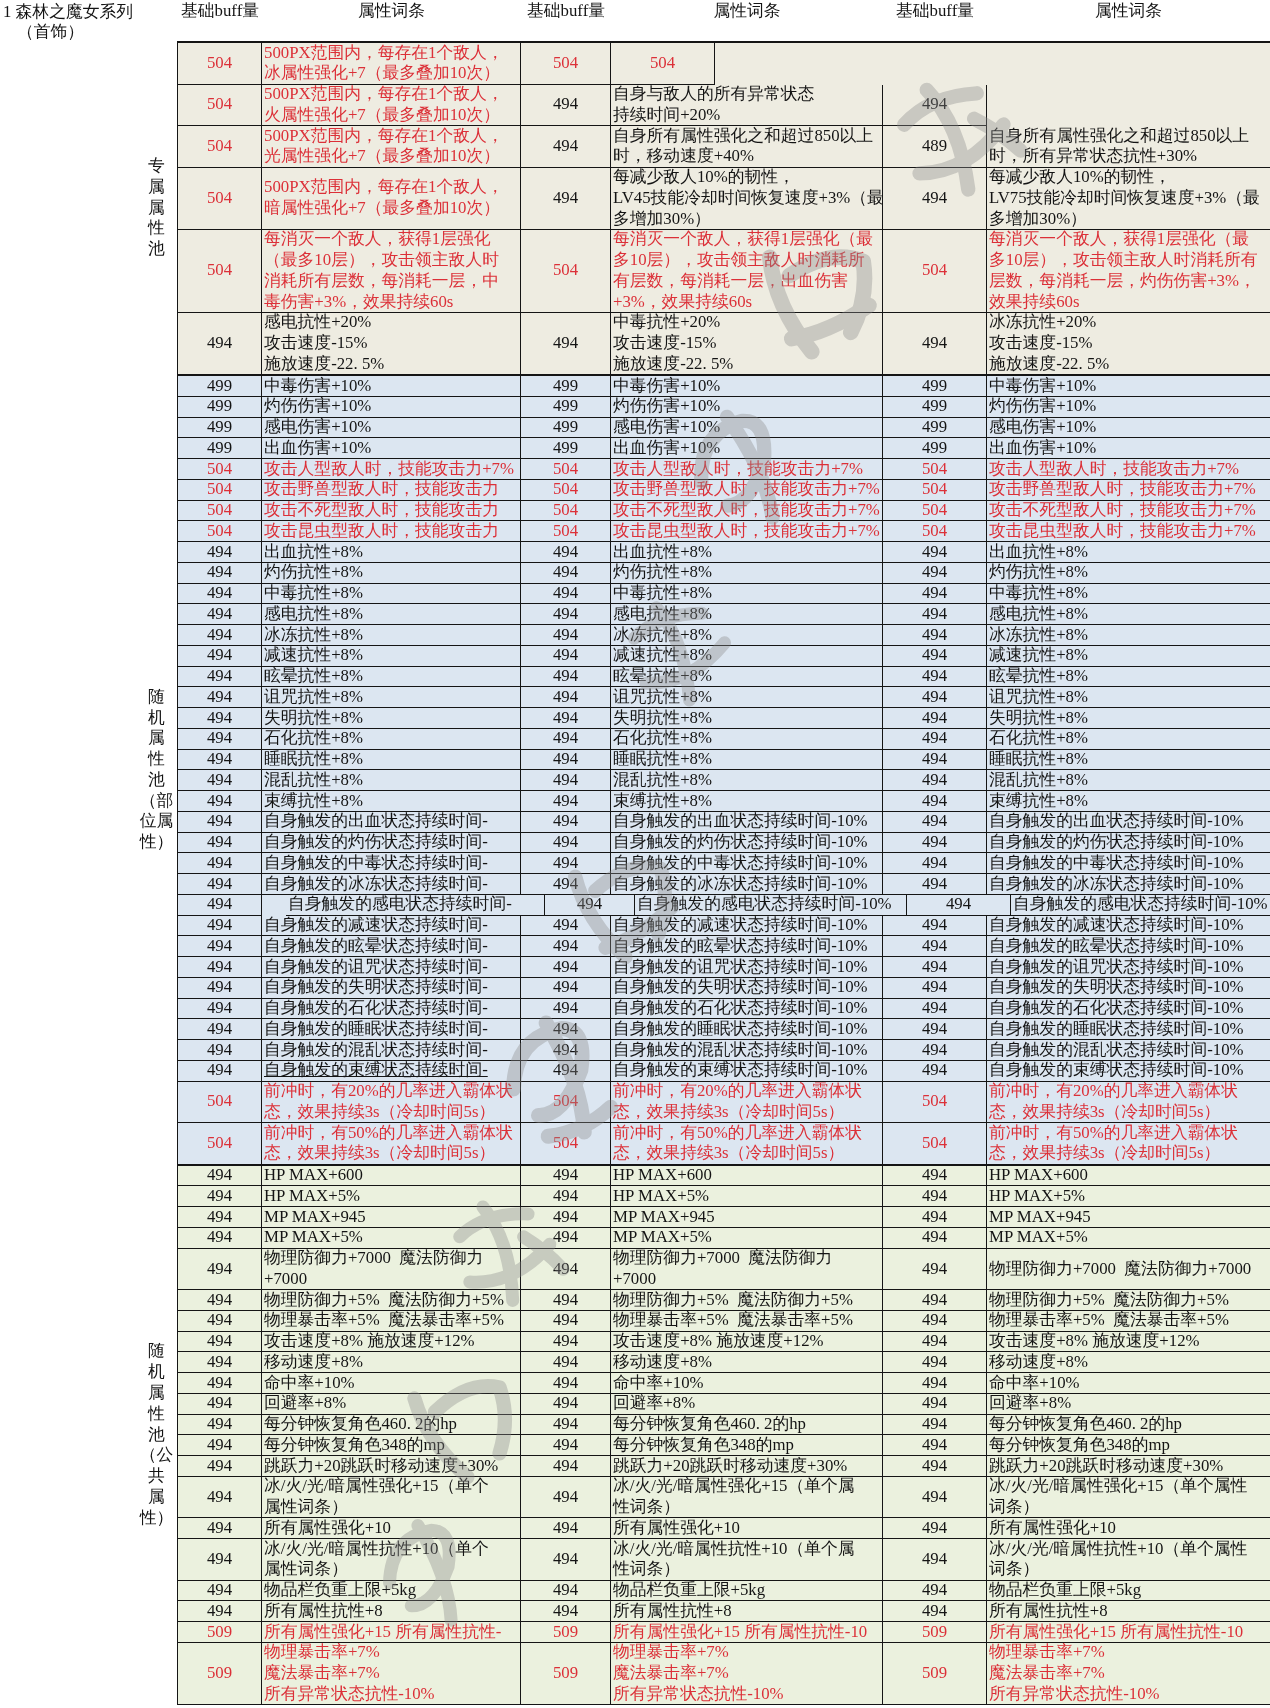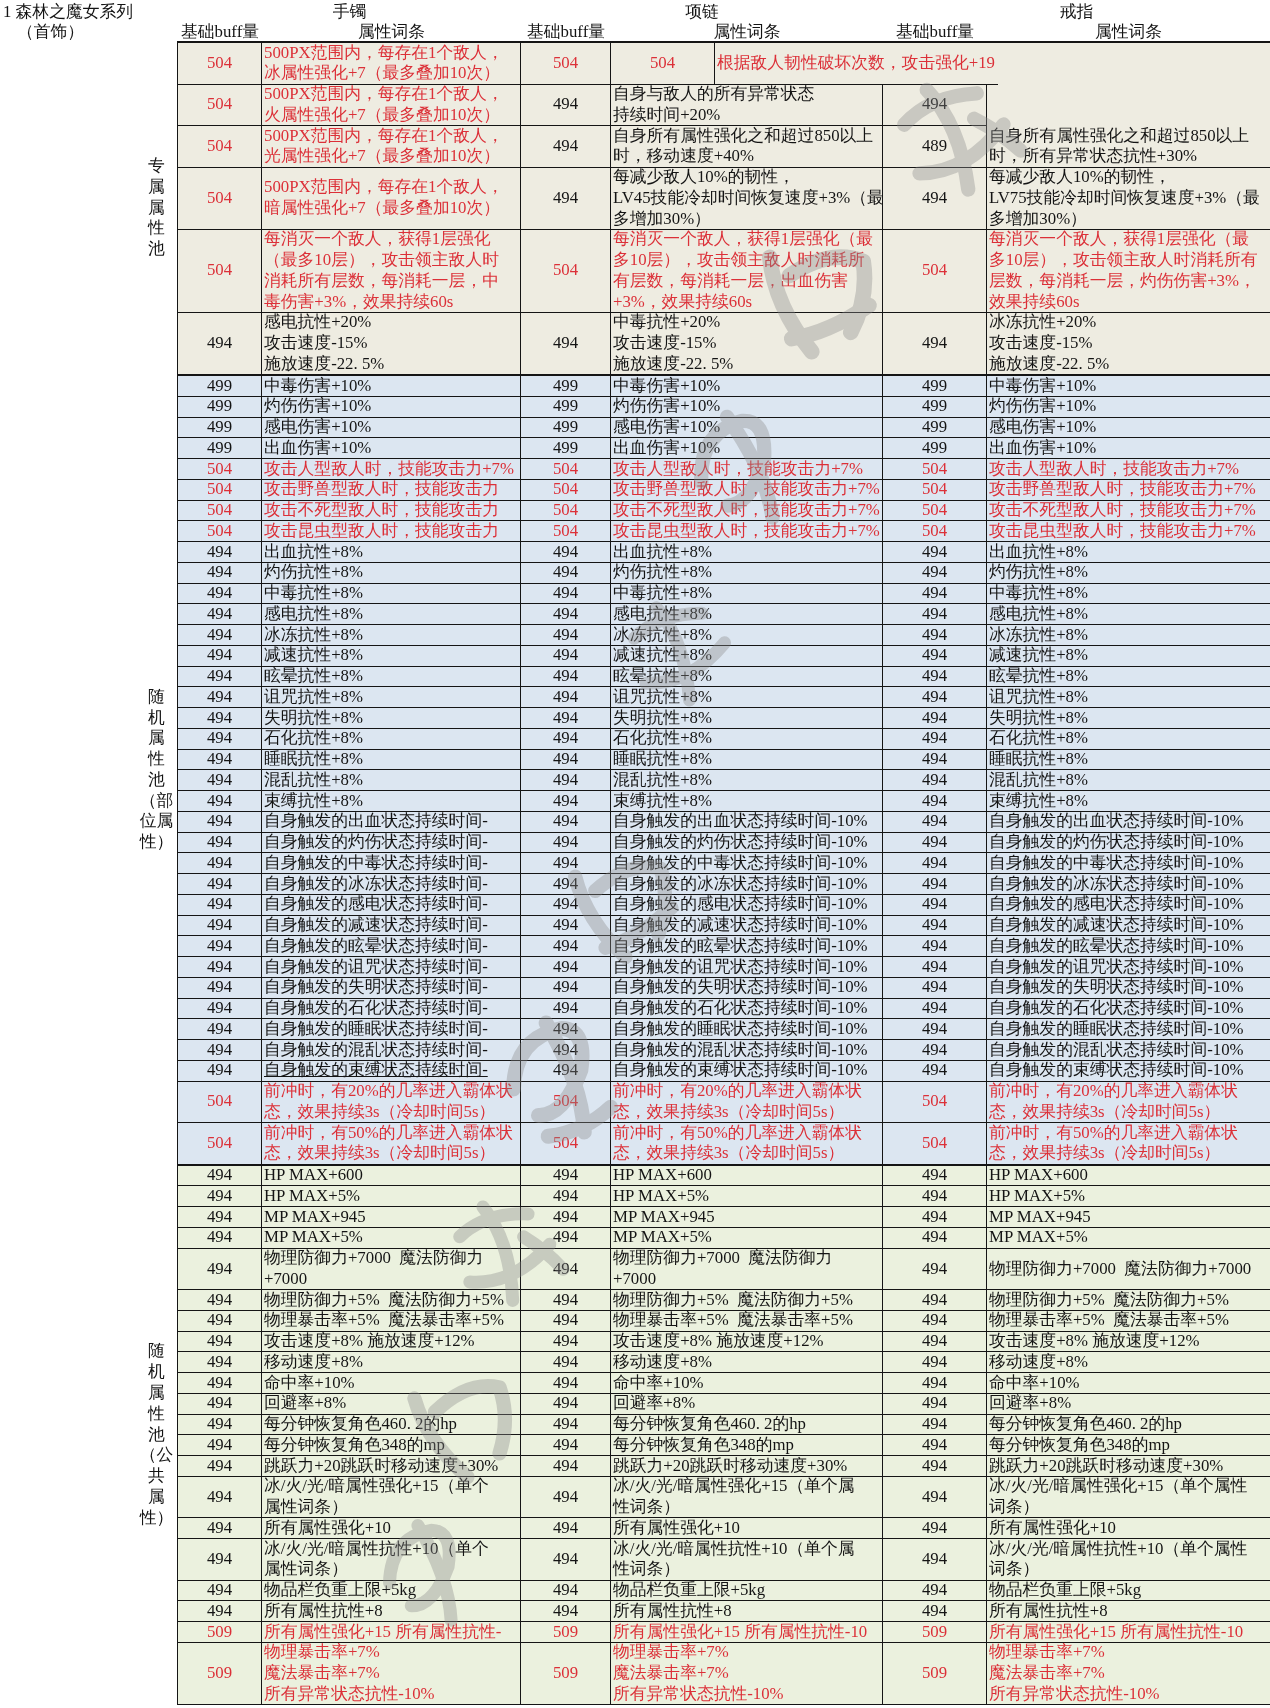"手镯" div.hdr-groups { html: <div> <div>手镯</div> <div>项链</div> <div>戒指</div> </div> -> none }
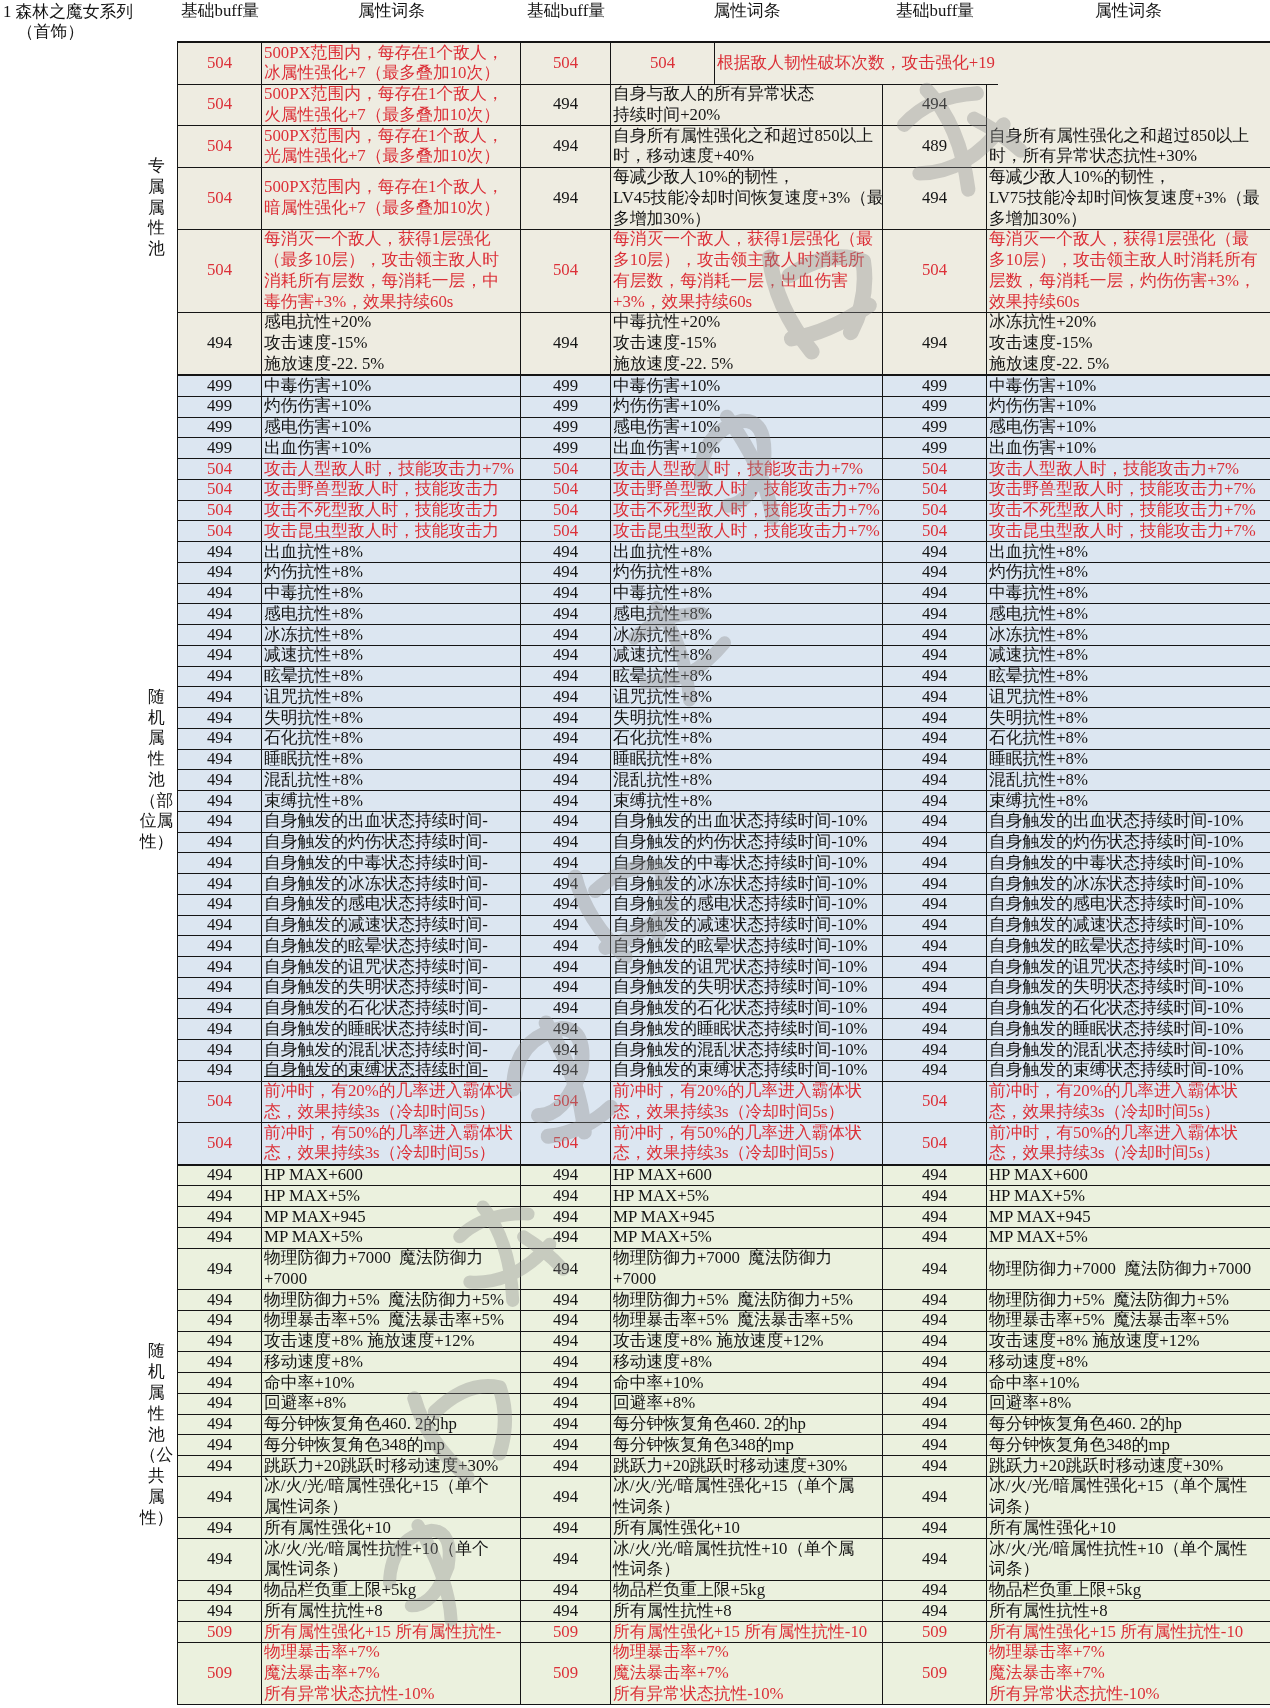"根据敌人韧性破坏次数，攻击强化+19" div.cell { html: <div>根据敌人韧性破坏次数，攻击强化+19</div> -> none }
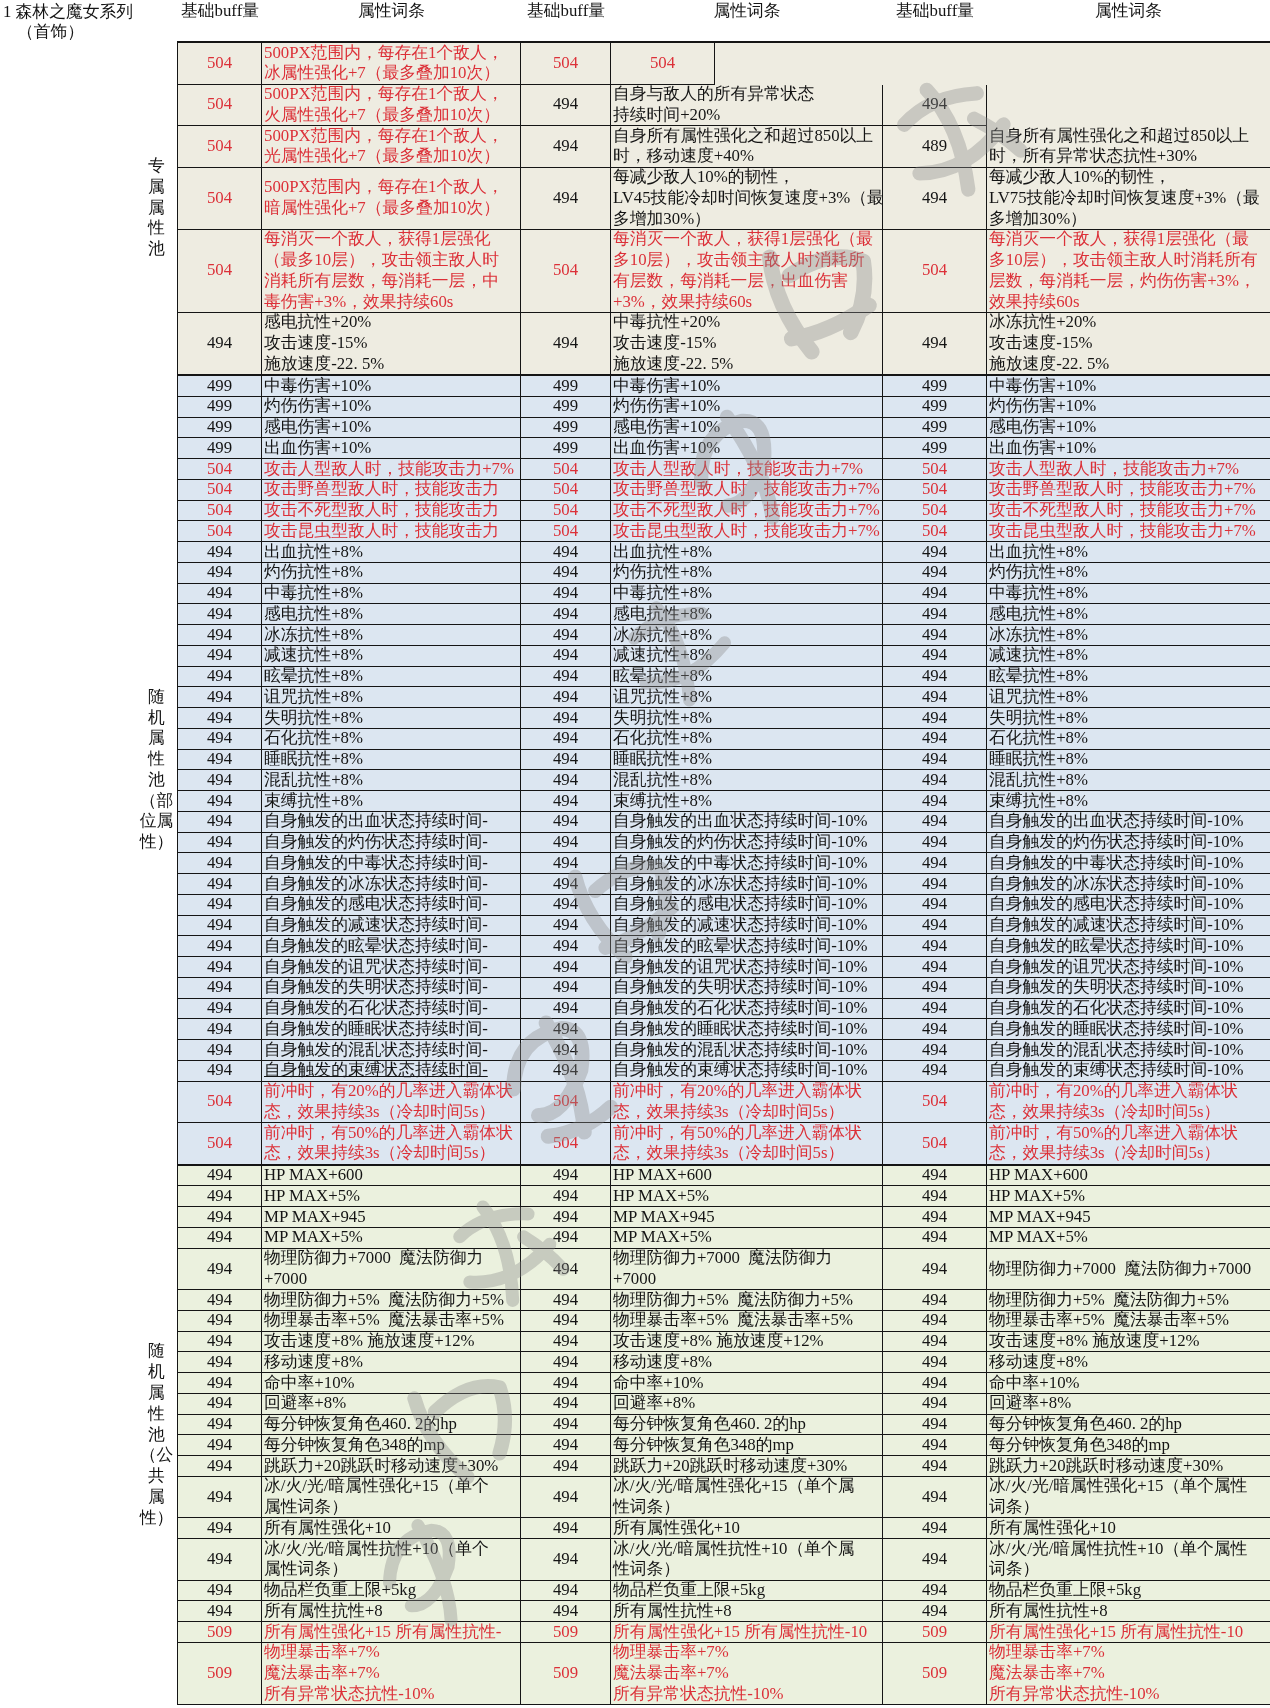"自身触发的感电状态持续时间-" div.cell { margin-left: none -> 24px }
